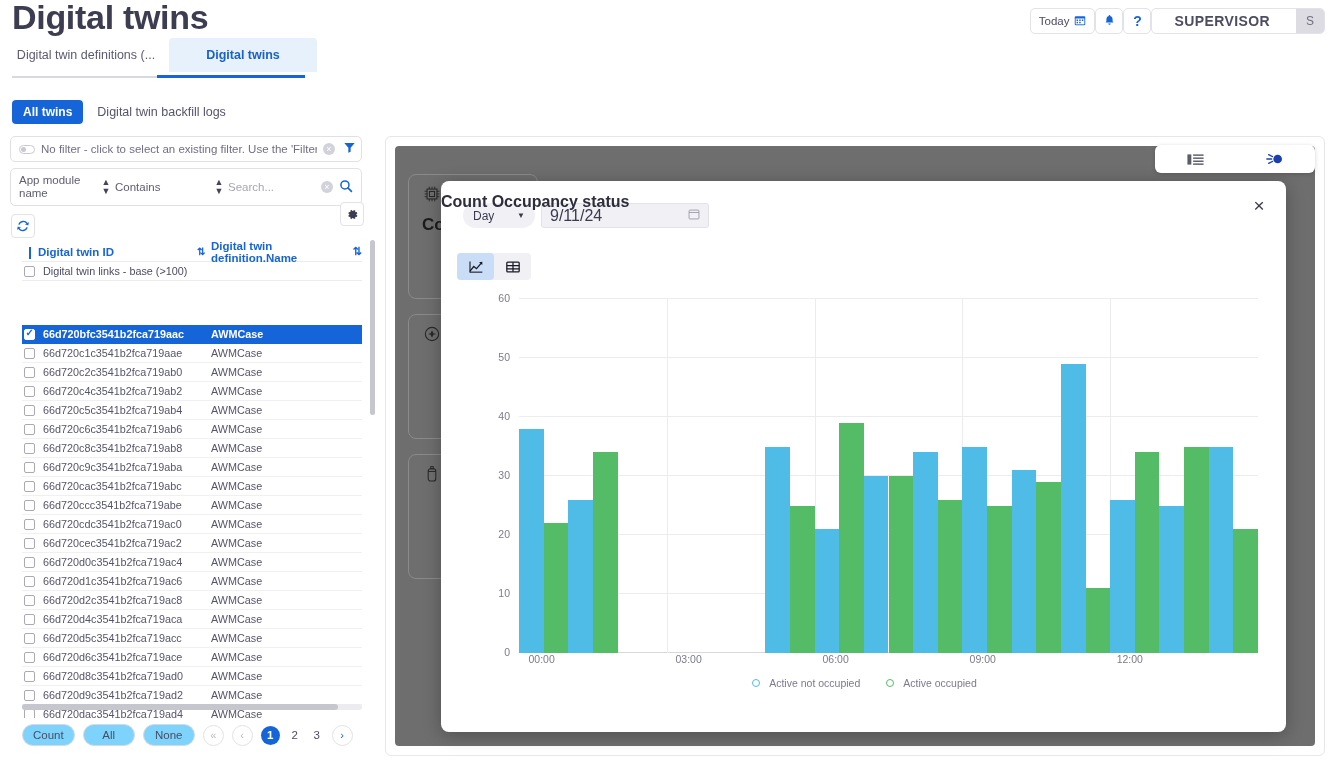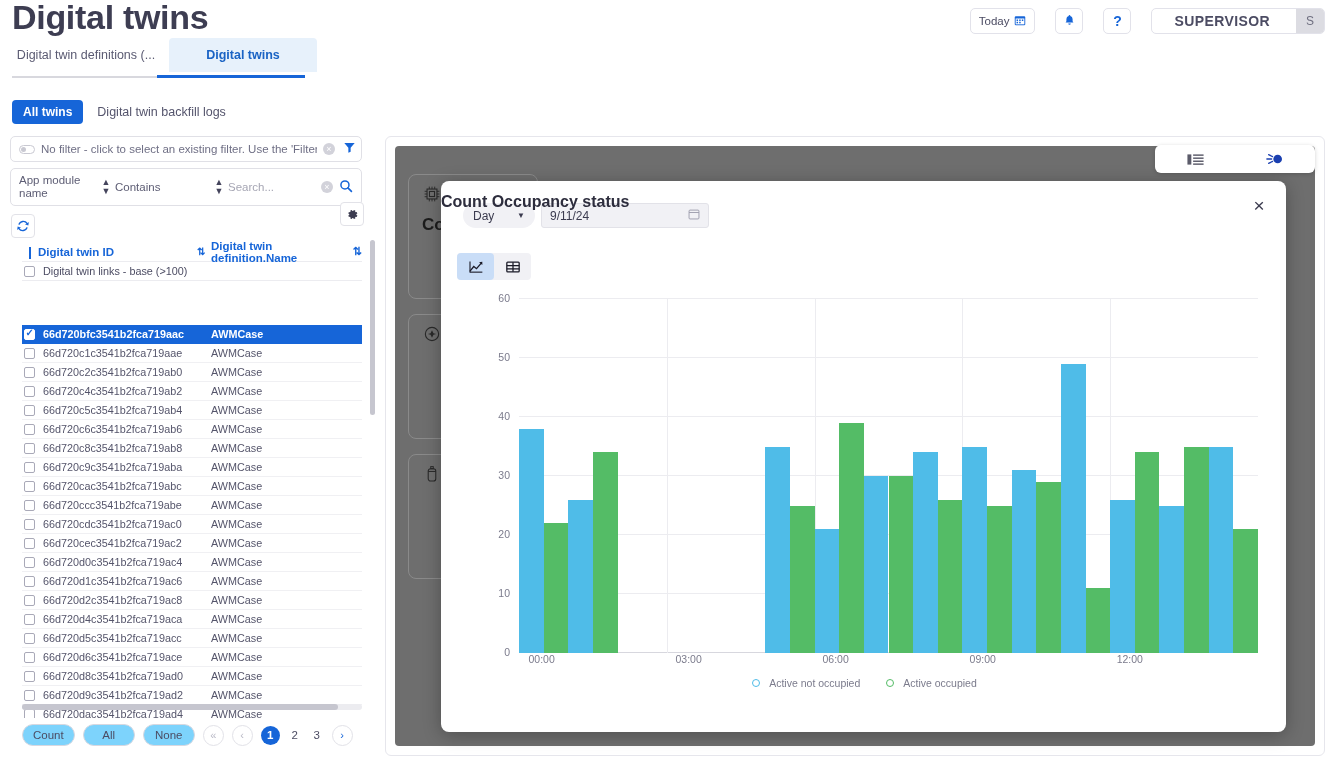"Today" .hdr-right { gap: 20px -> 0 }
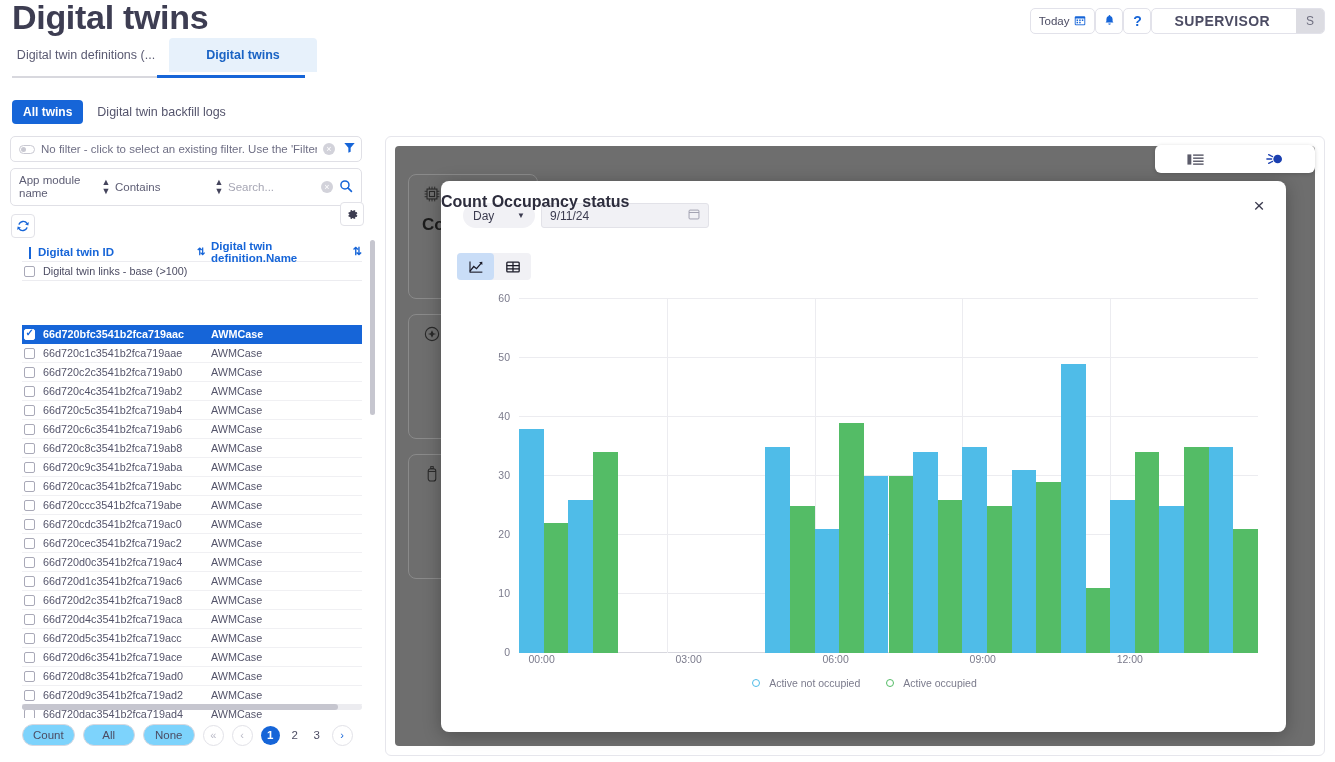"9/11/24" .m-date { font-size: 12px -> 16px }
